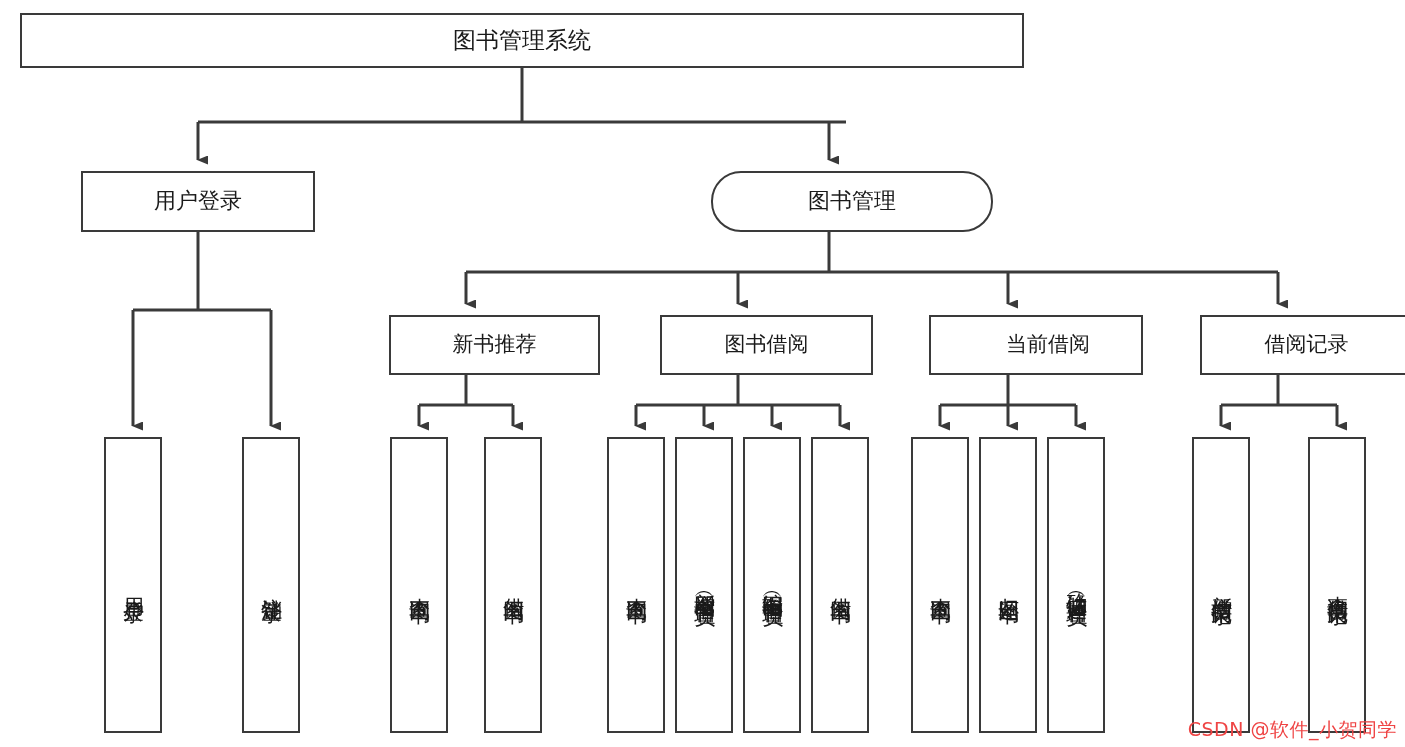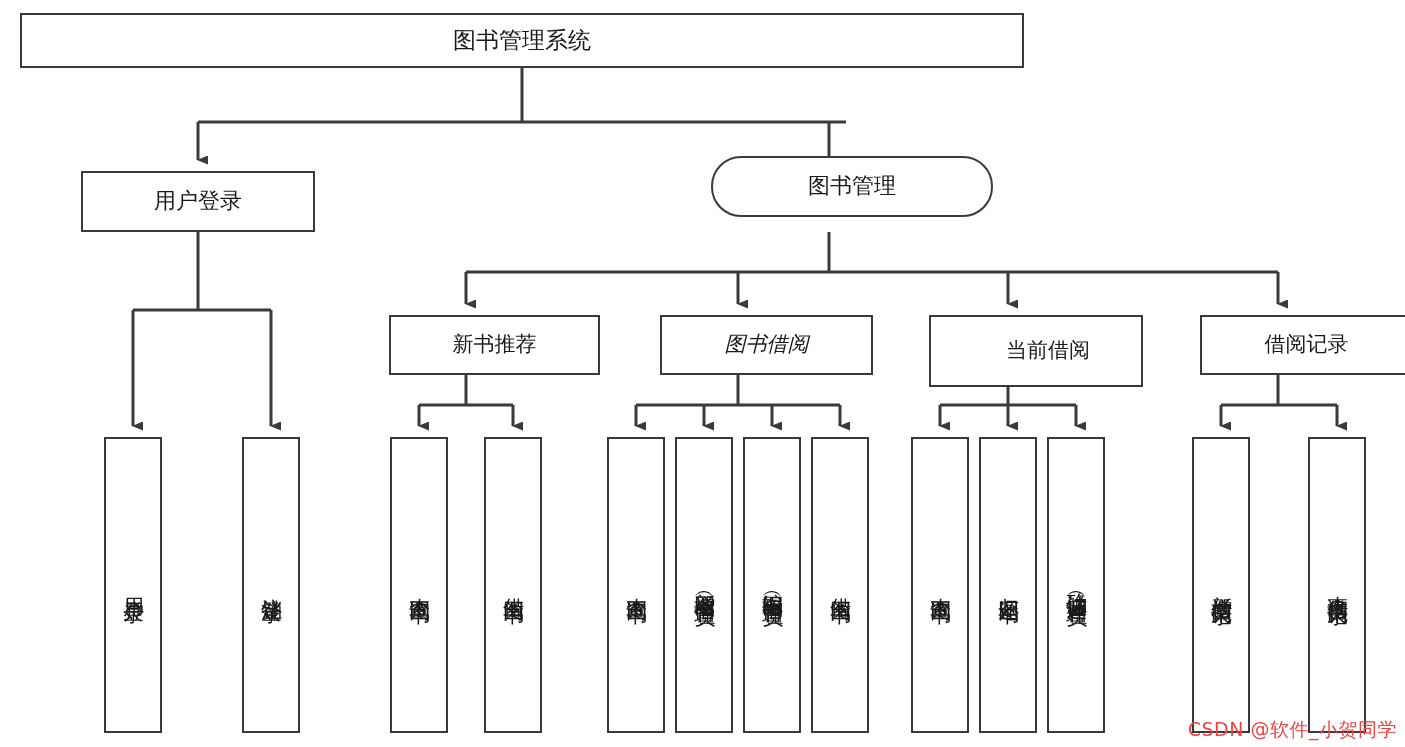"图书管理" div.node { top: 156px -> 171px }
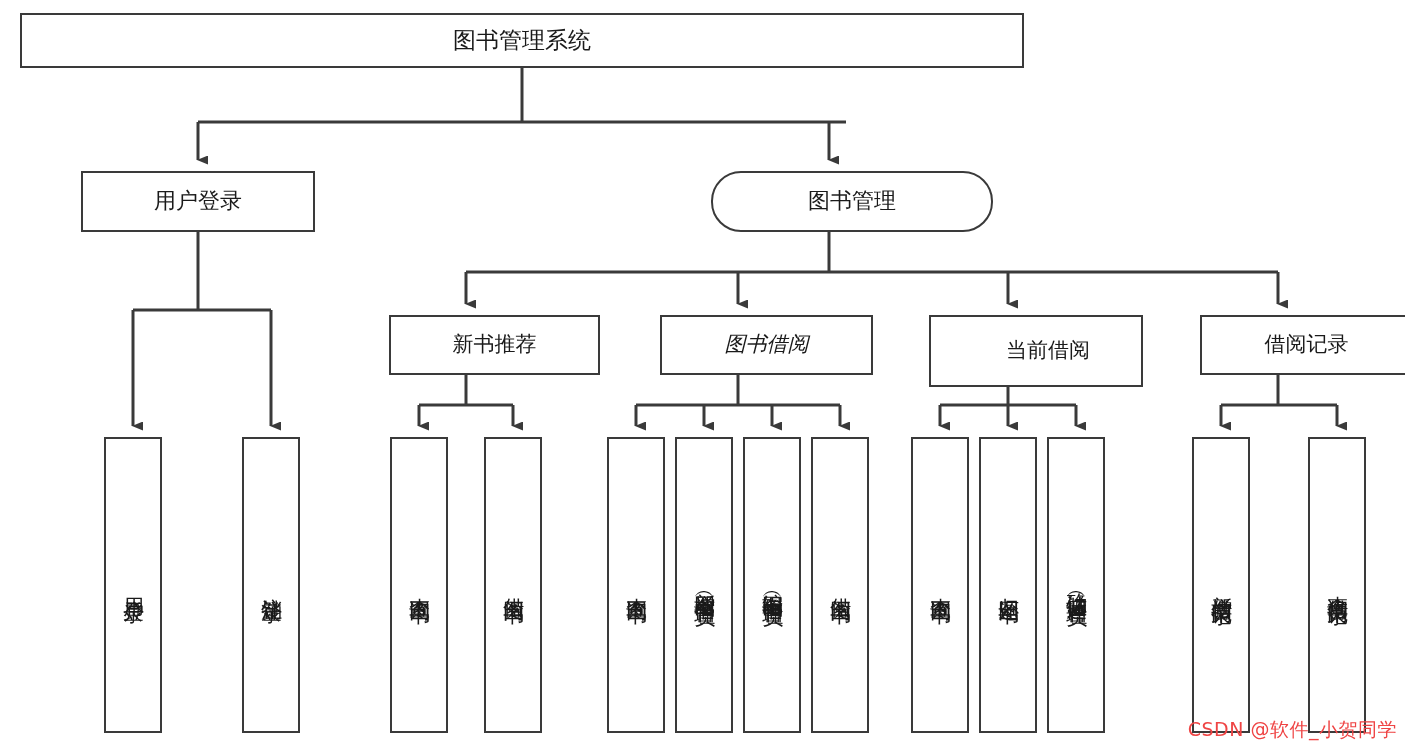"图书借阅" div.node { font-style: italic -> none }
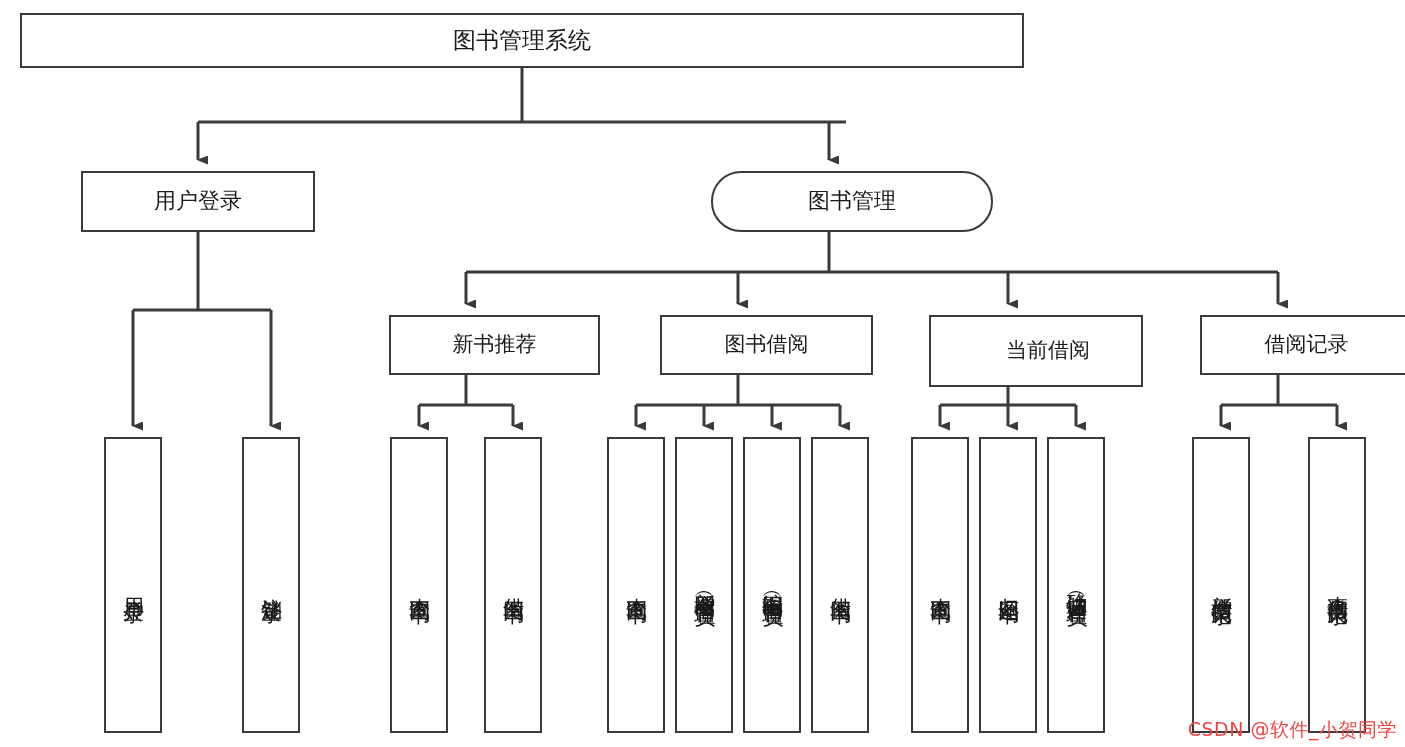"当前借阅" div.node { height: 72px -> 60px }
